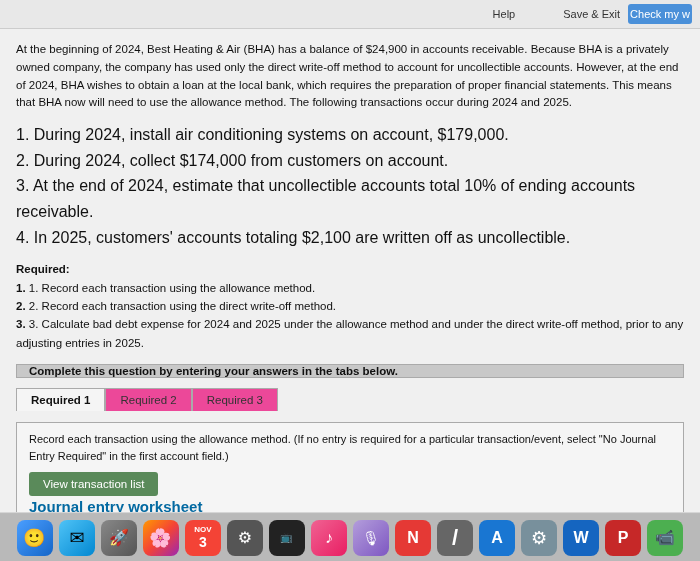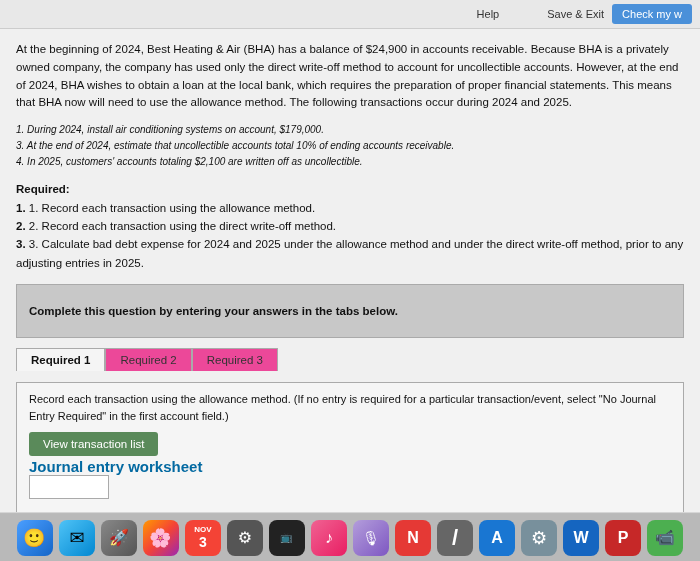"Check my w" .check-my-btn { padding: 4px 10px -> 4px 2px }
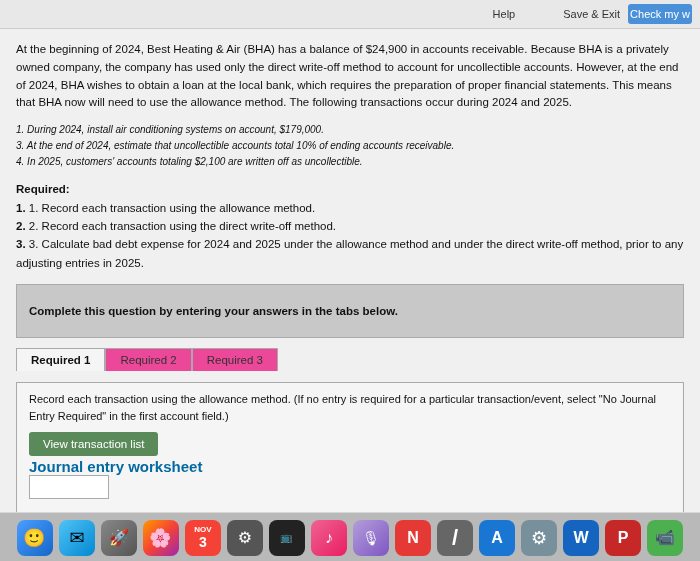"1. During 2024, install air" .transactions-list { font-size: 10px -> 16px; font-style: italic -> none }
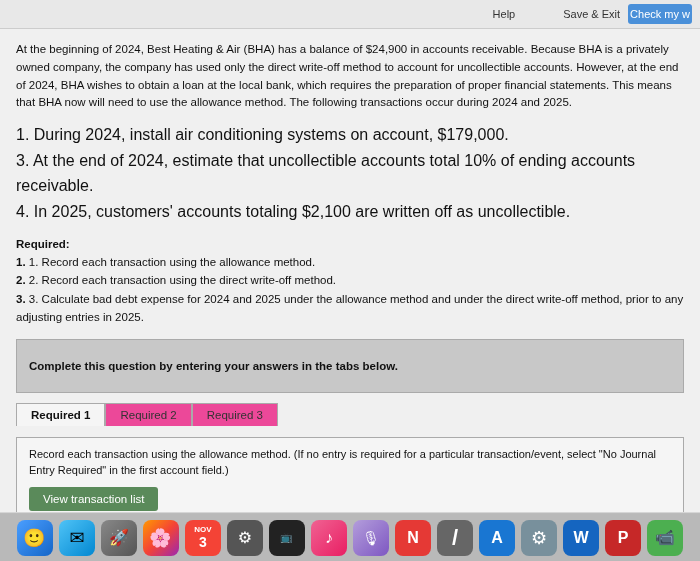"2. During 2024, collect $174,000" div { html: none -> <div>2. During 2024, collect $174,000 from customers on account.</div> }
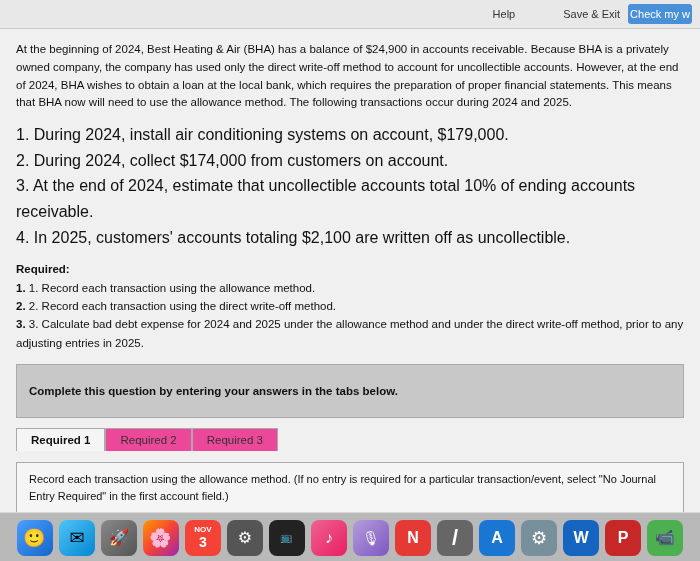"Complete this question by entering" .complete-box { padding: 20px 12px -> 0 12px }
